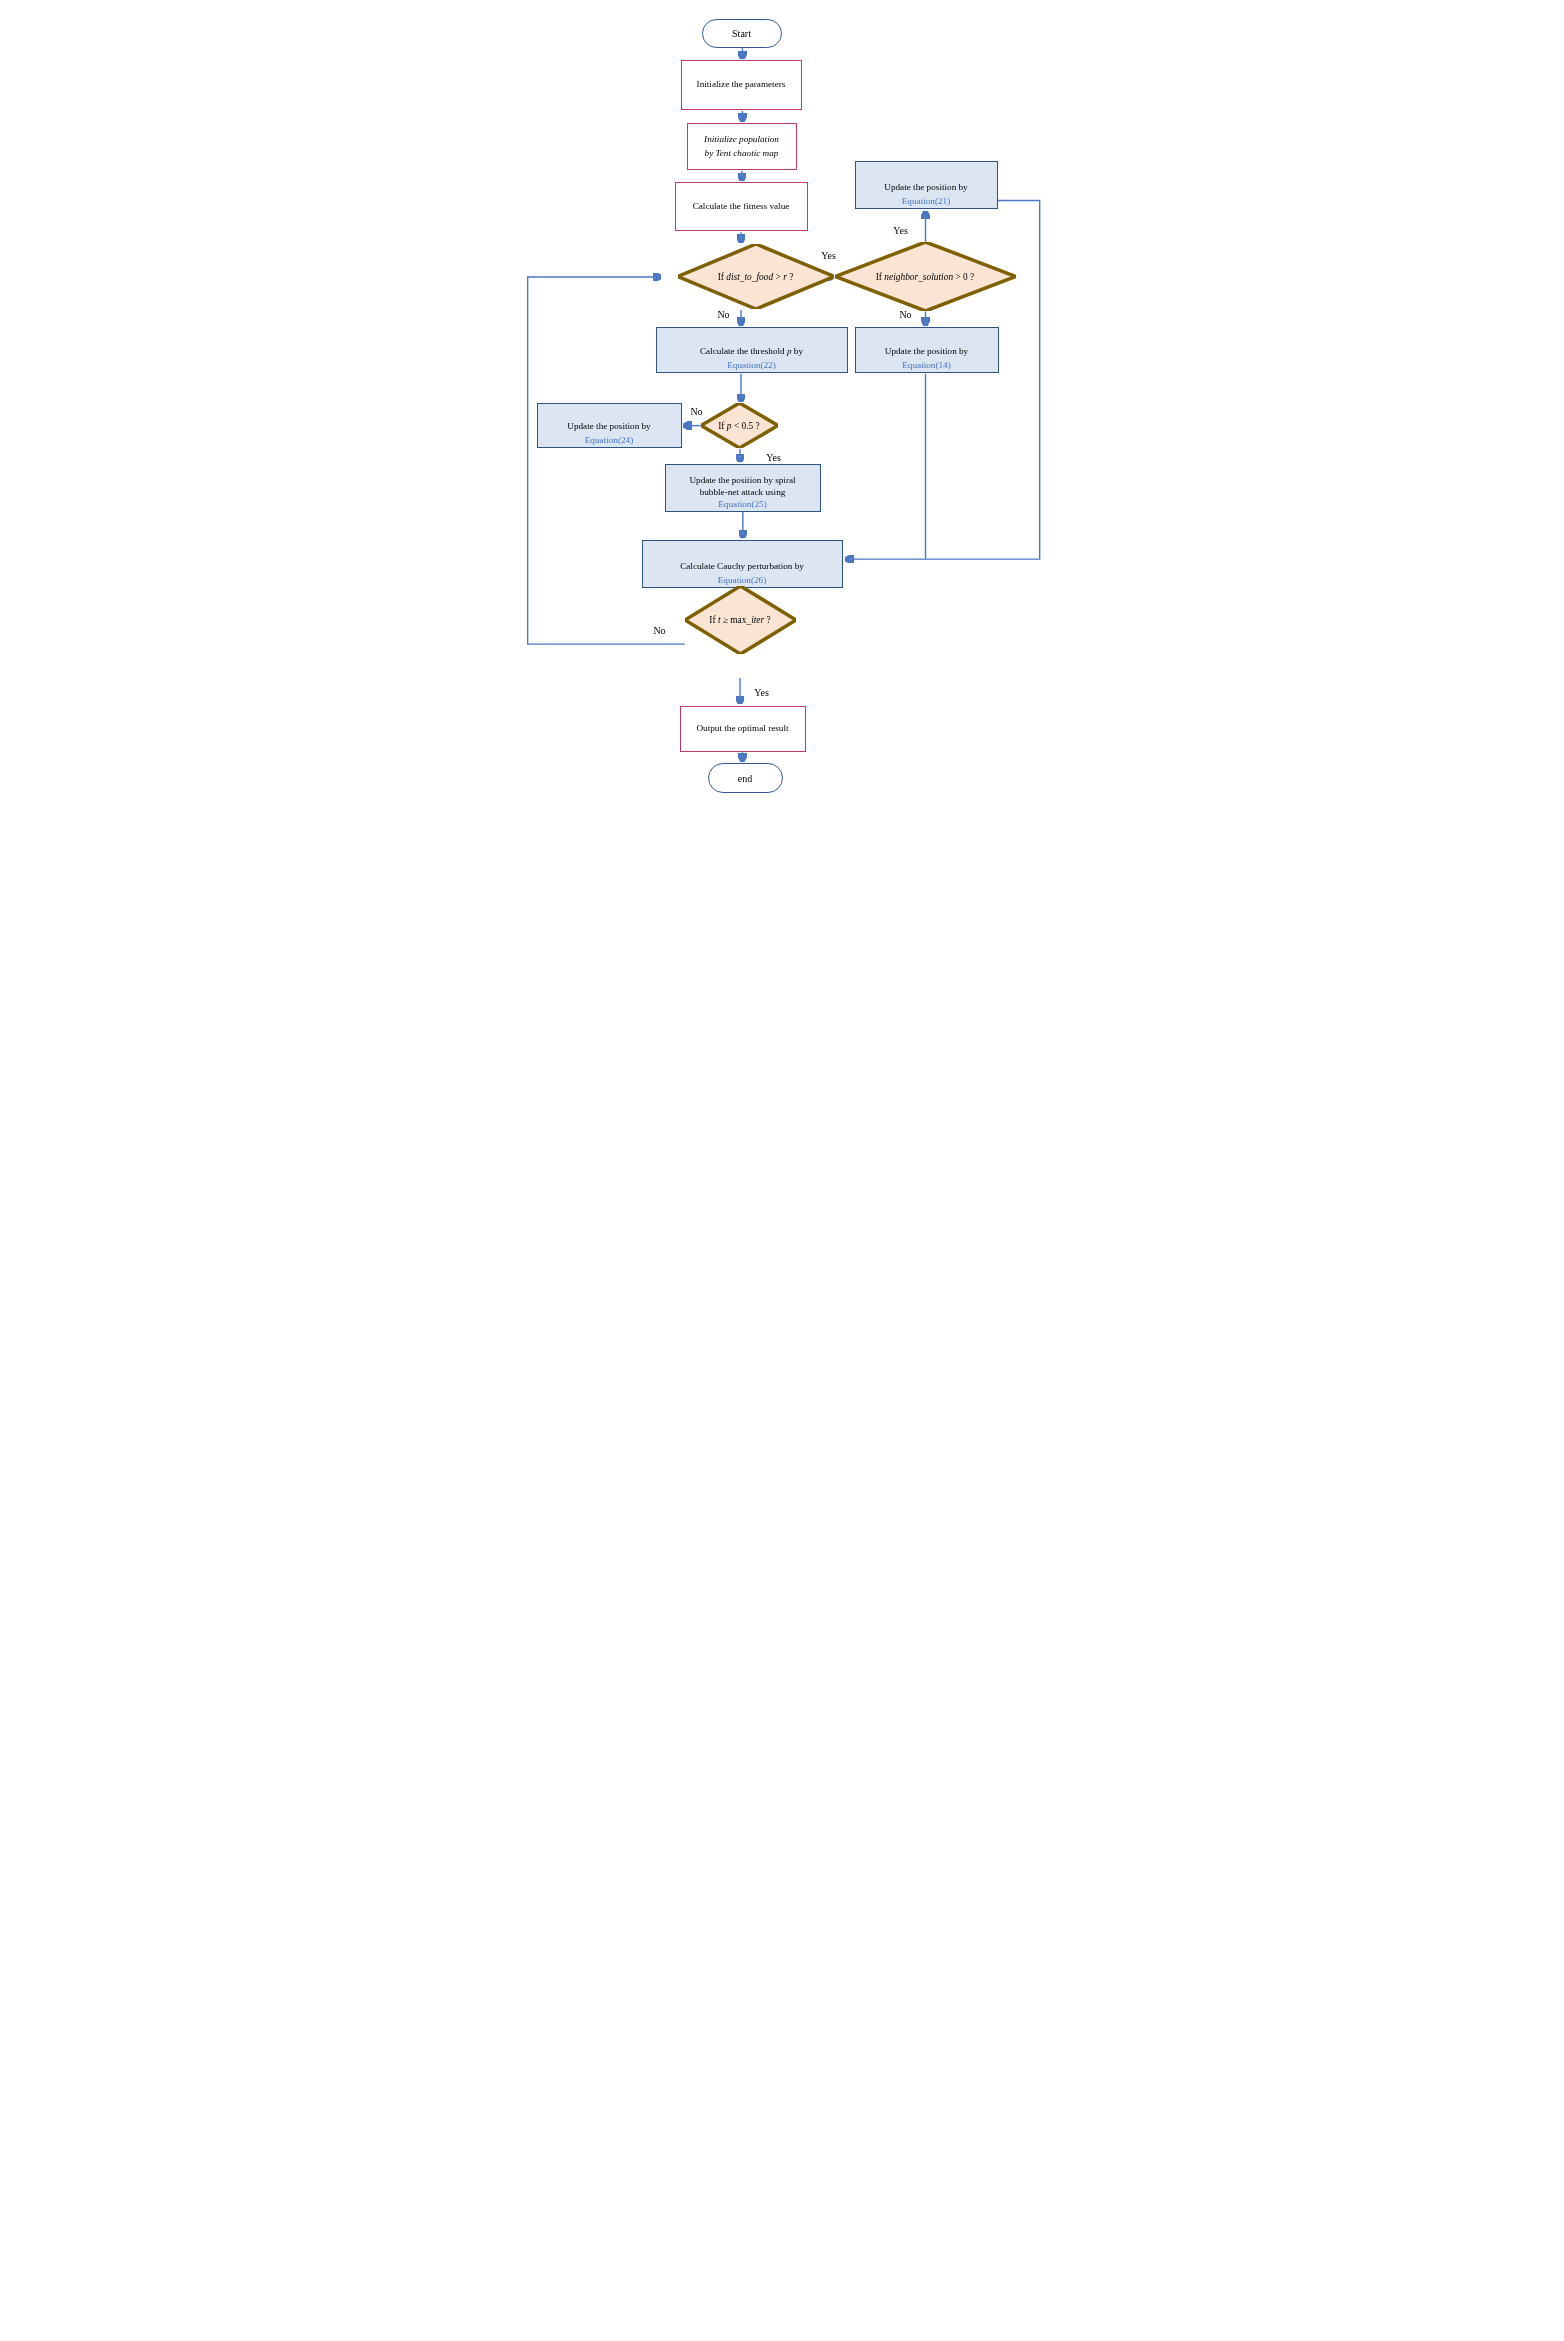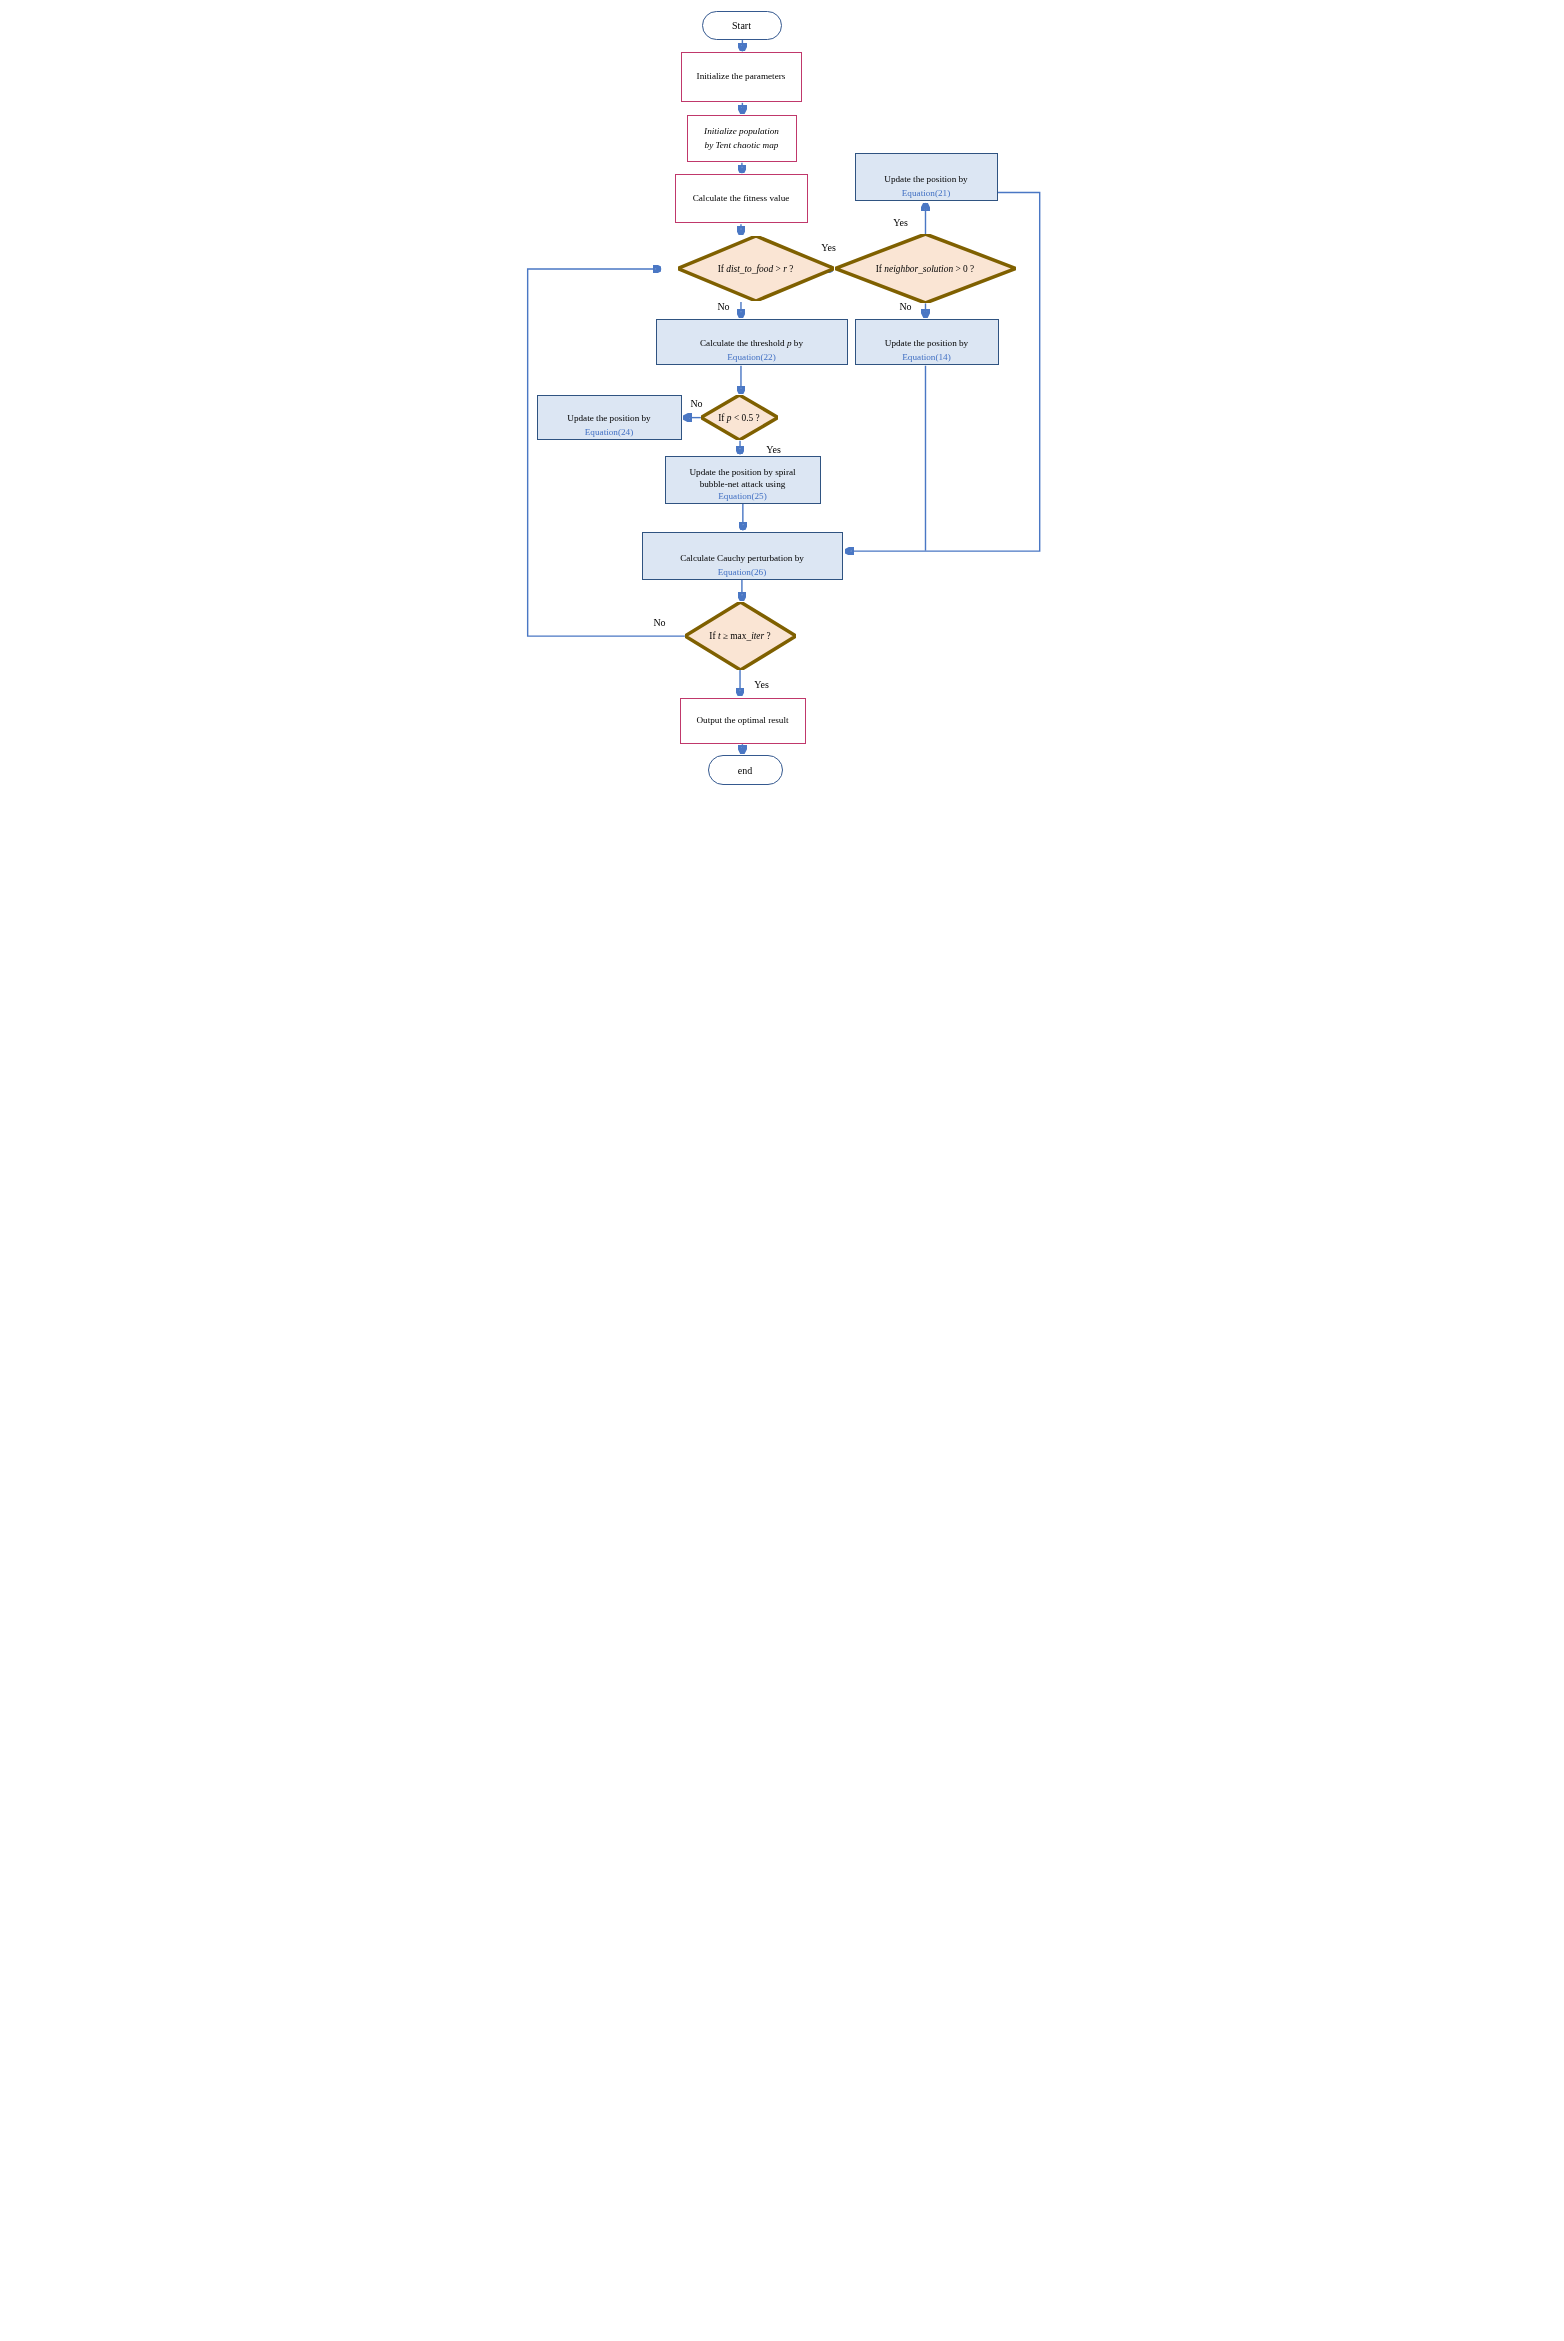"Start" .canvas { margin: 8px auto -> 16px auto }
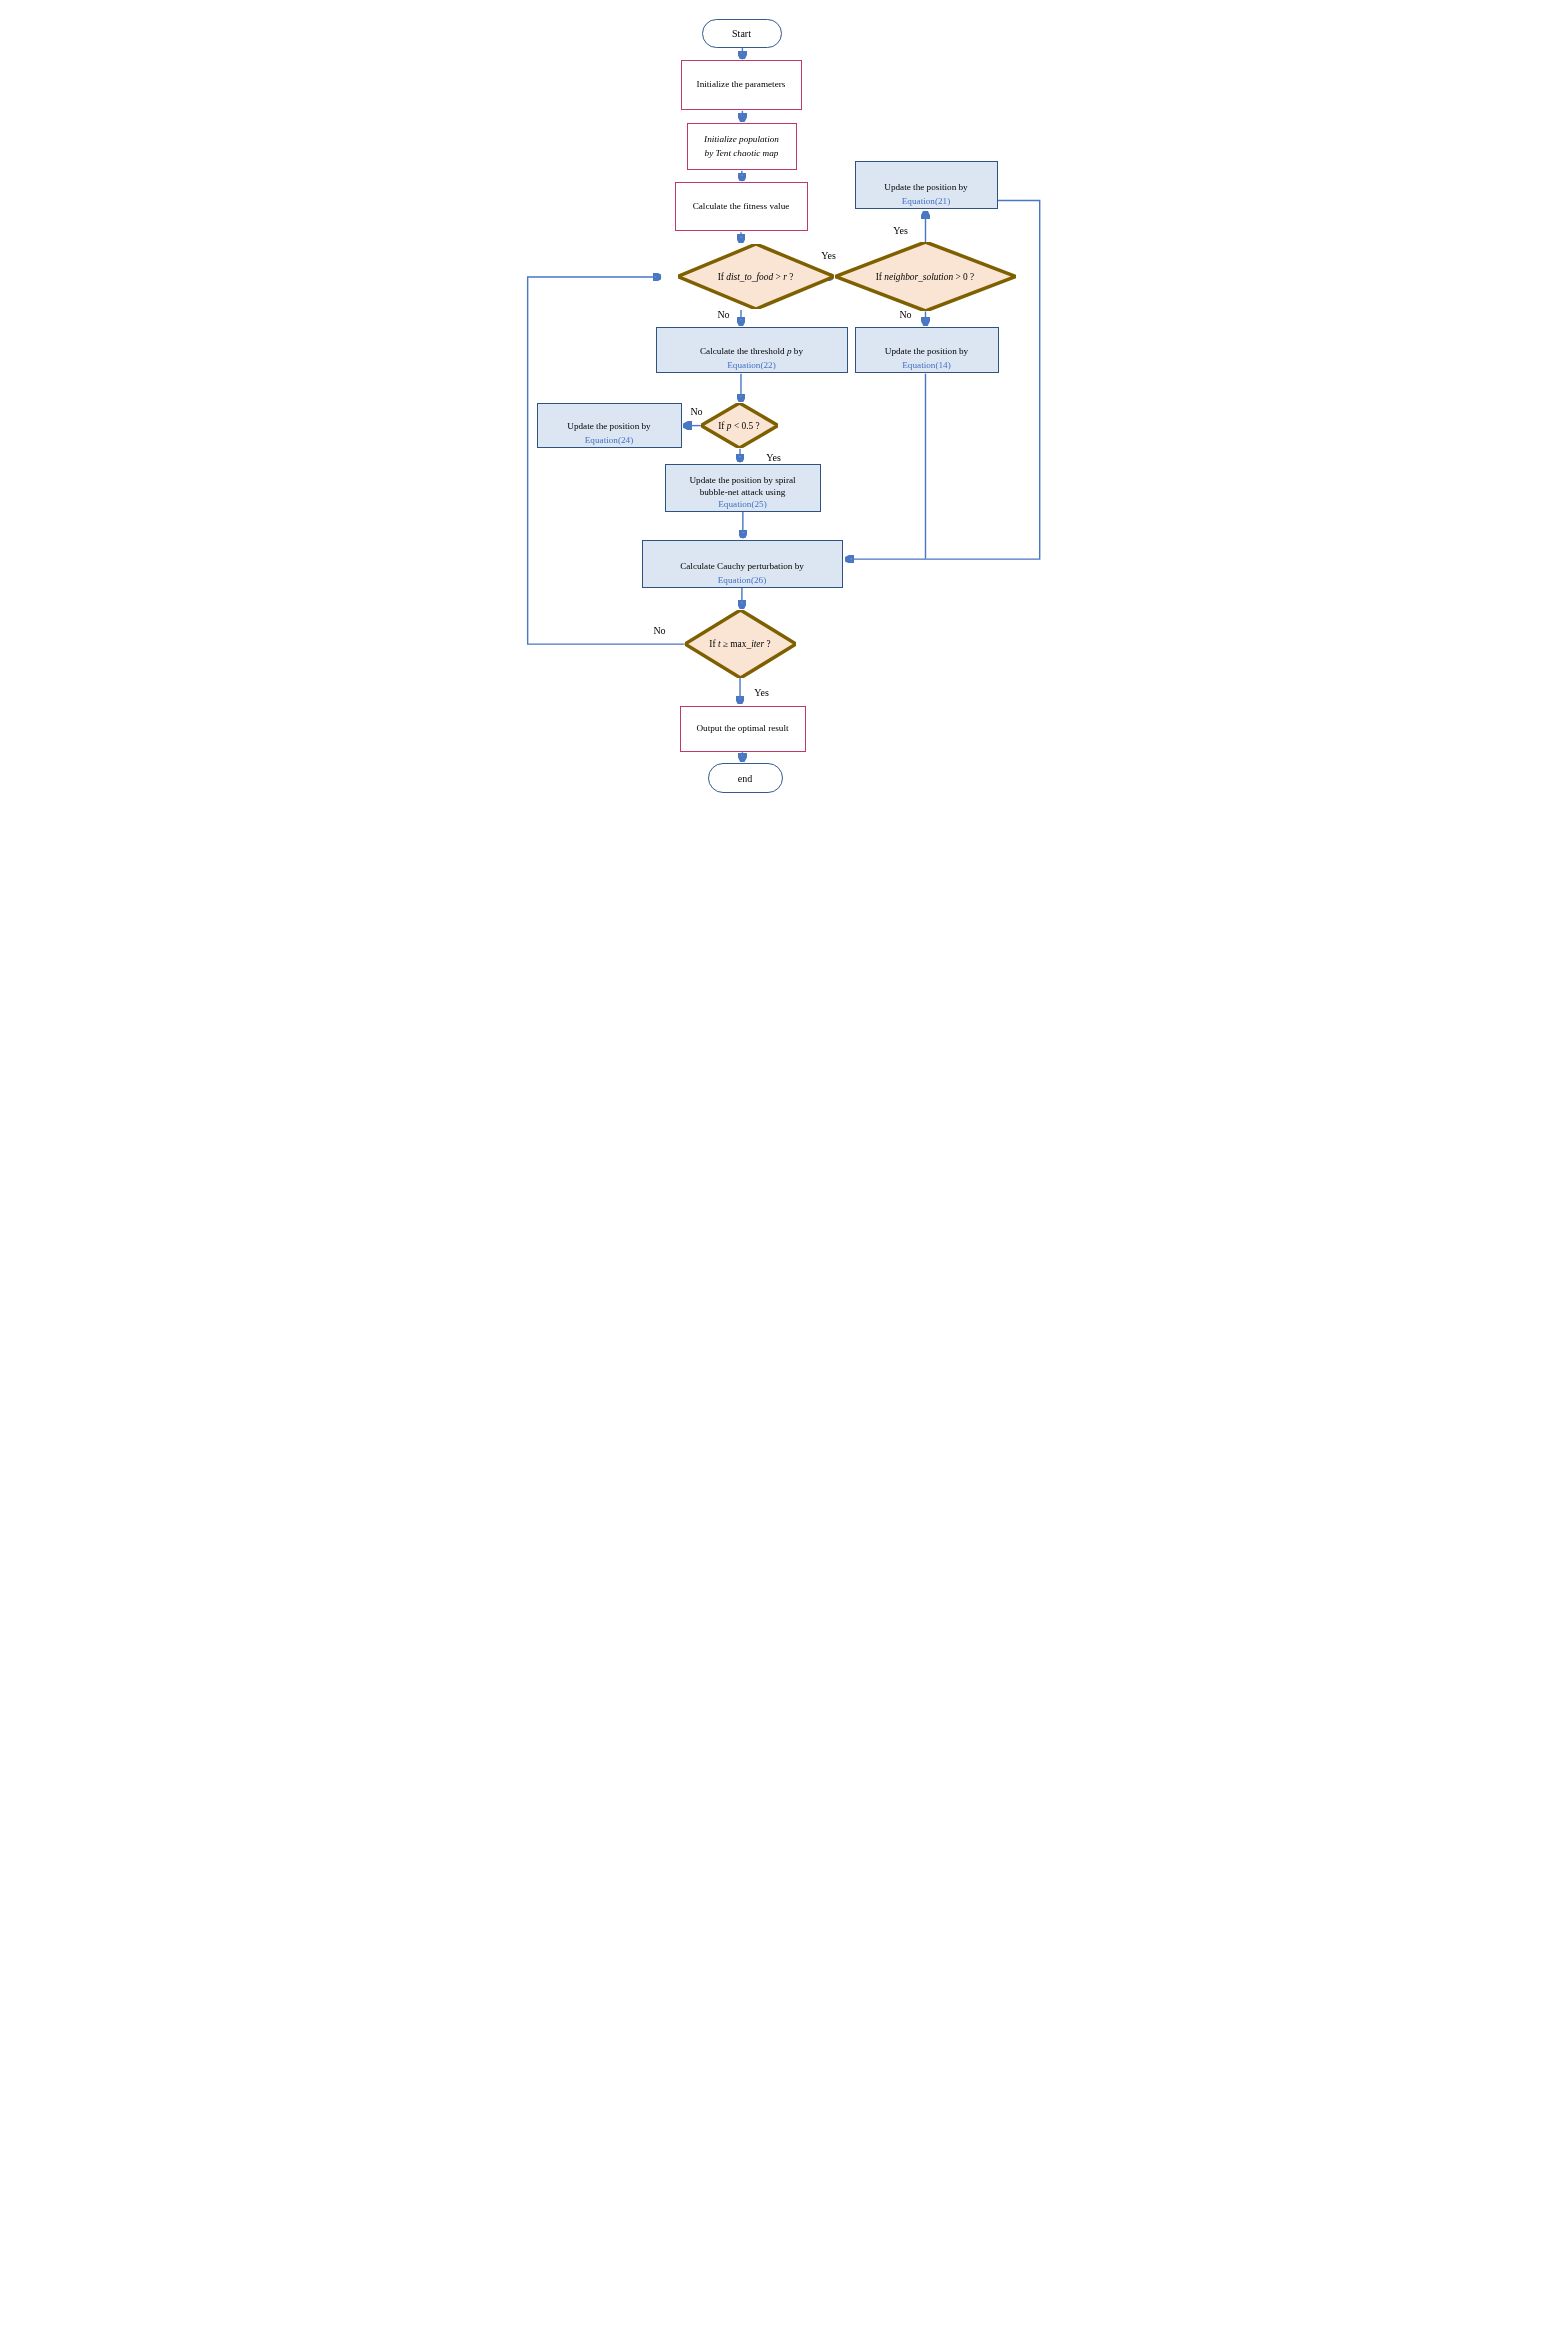"If t ≥ max_iter ?" div.node { top: 594px -> 570px }
